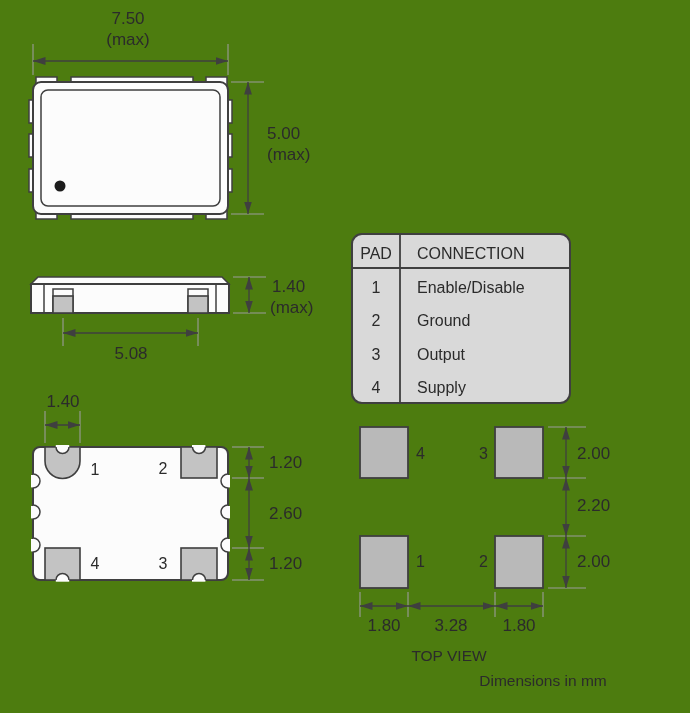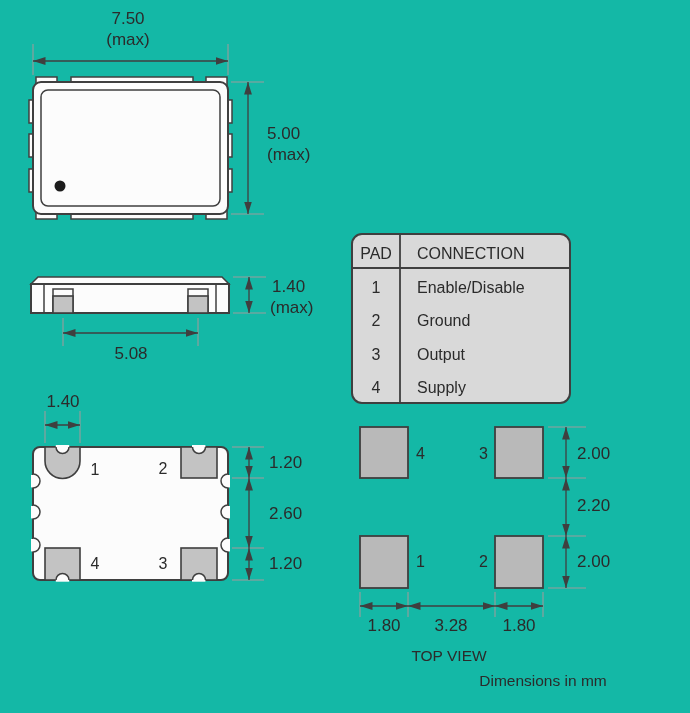"7.50" .page { background: #14b8a6 -> #4d7c0f }
